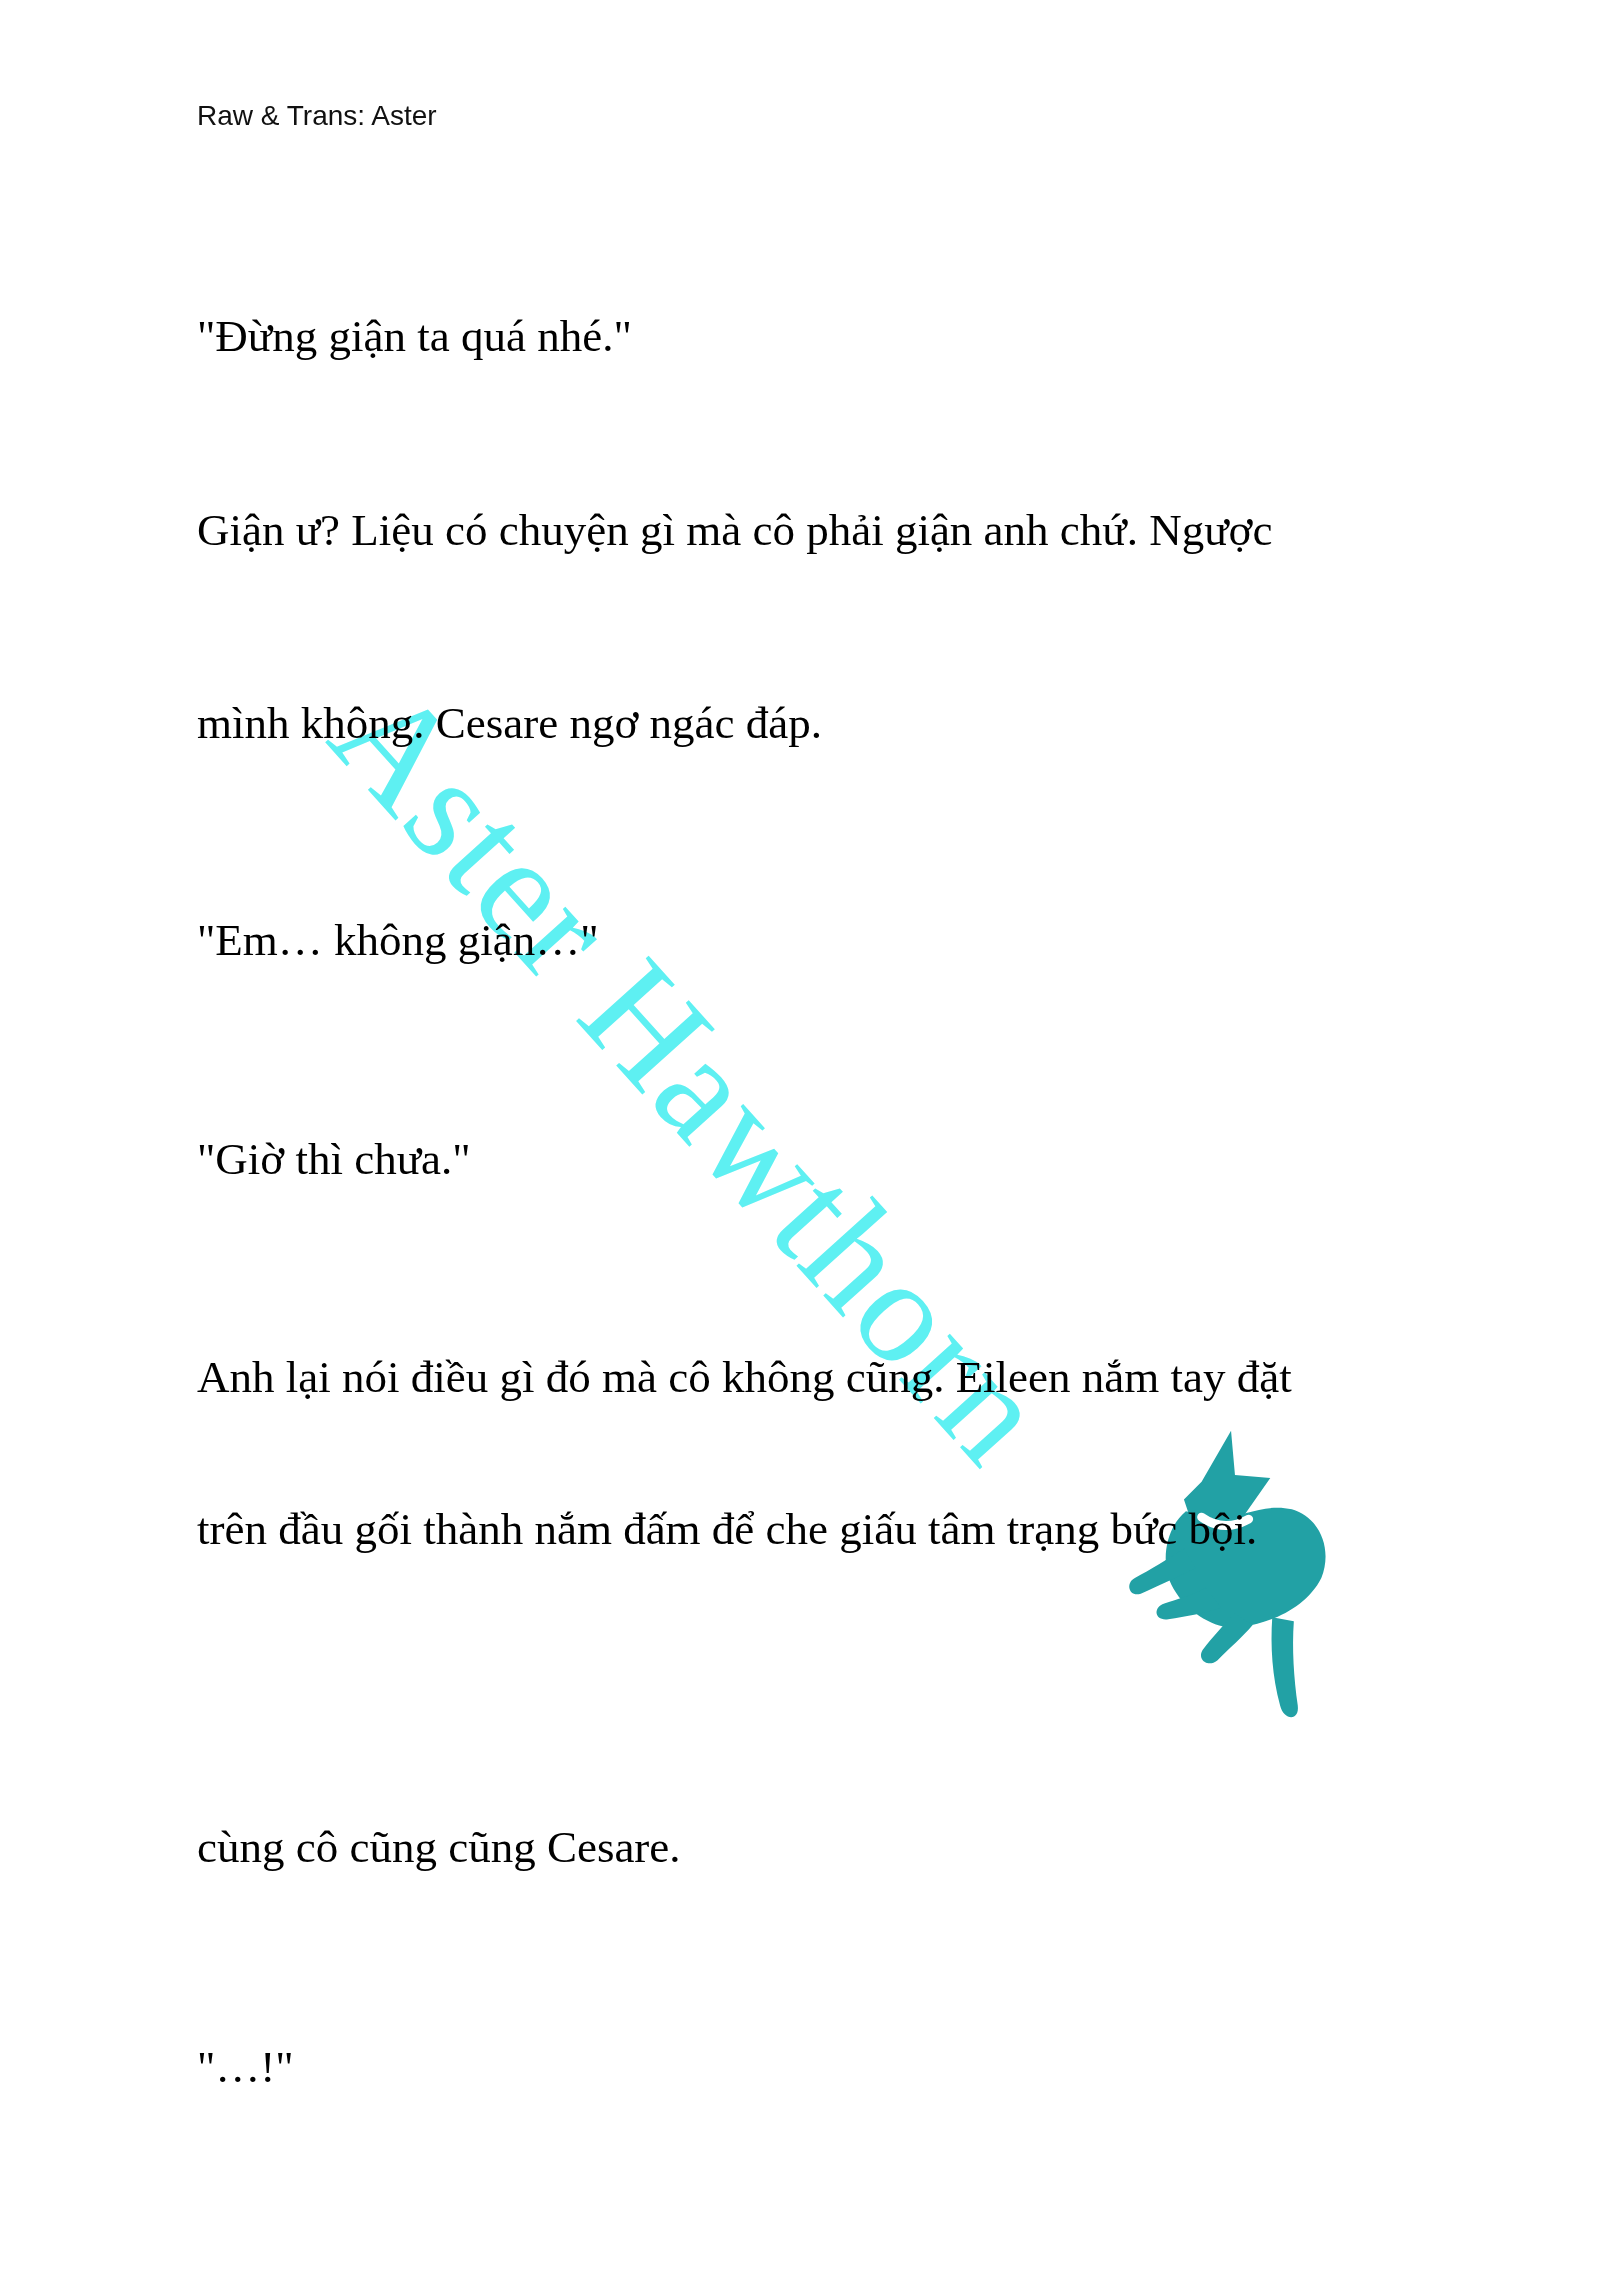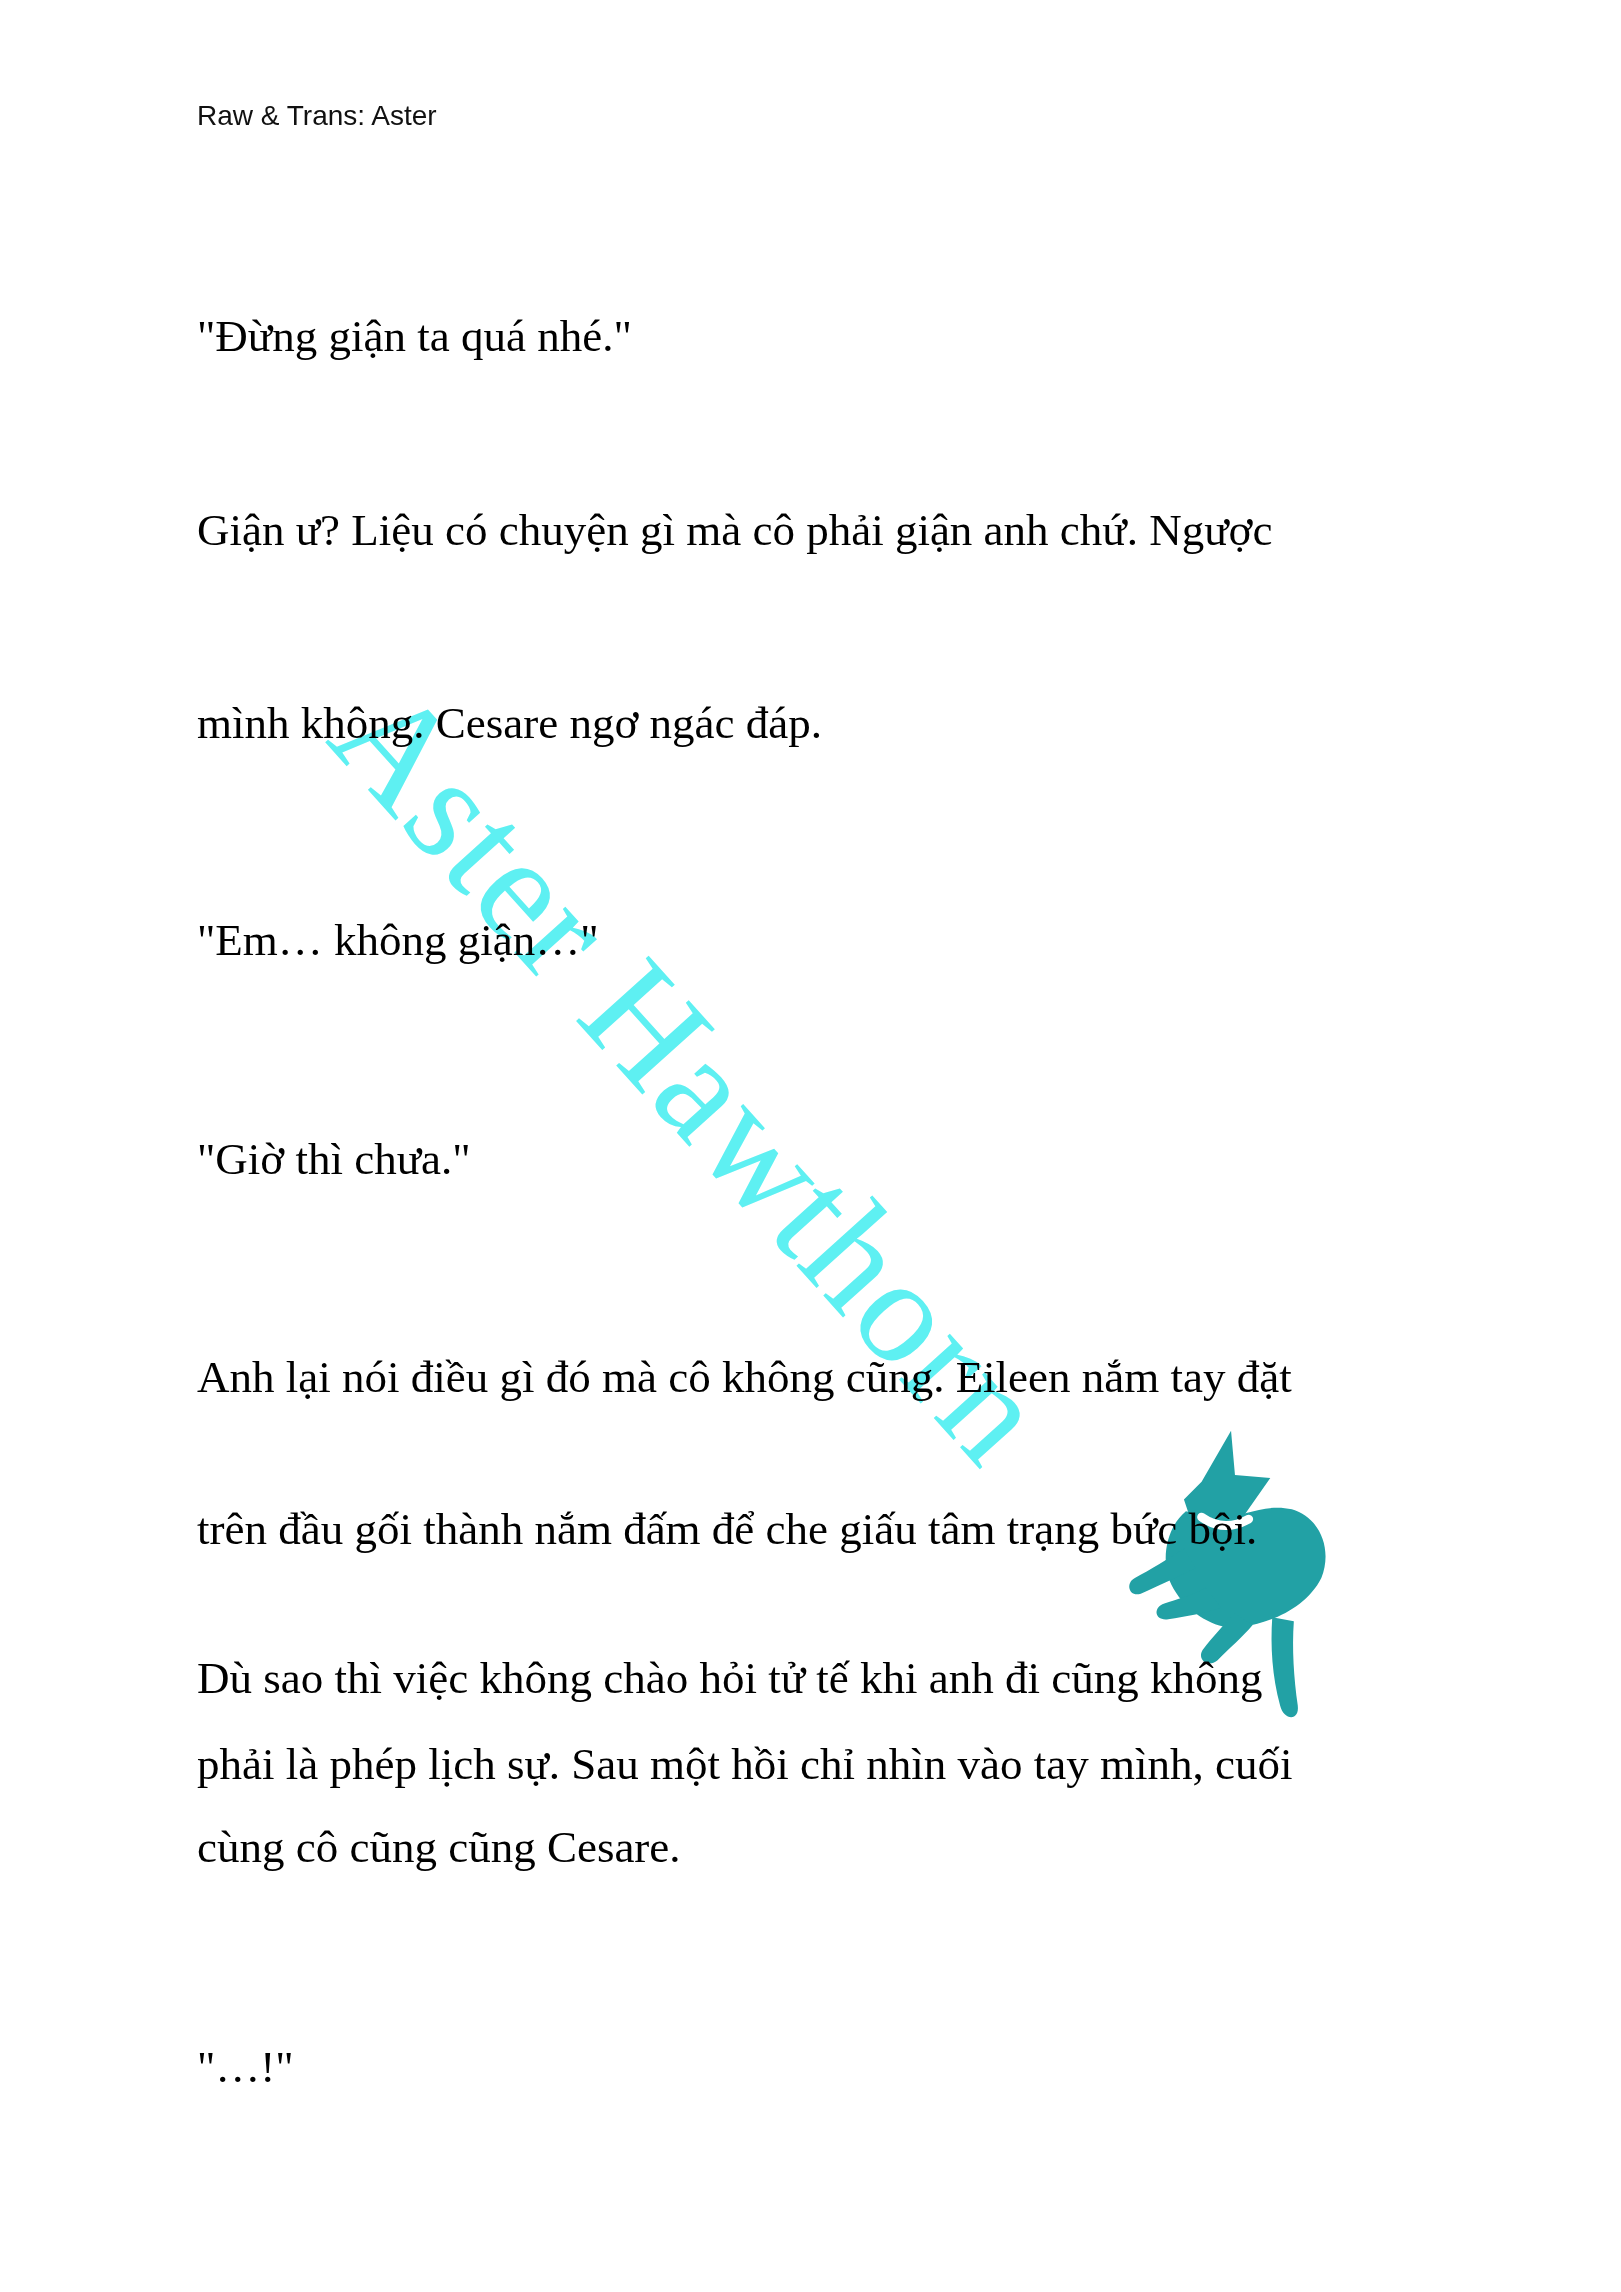"Dù sao thì việc không" div.line { html: <div>Dù sao thì việc không chào hỏi tử tế khi anh đi cũng không</div> -> none }
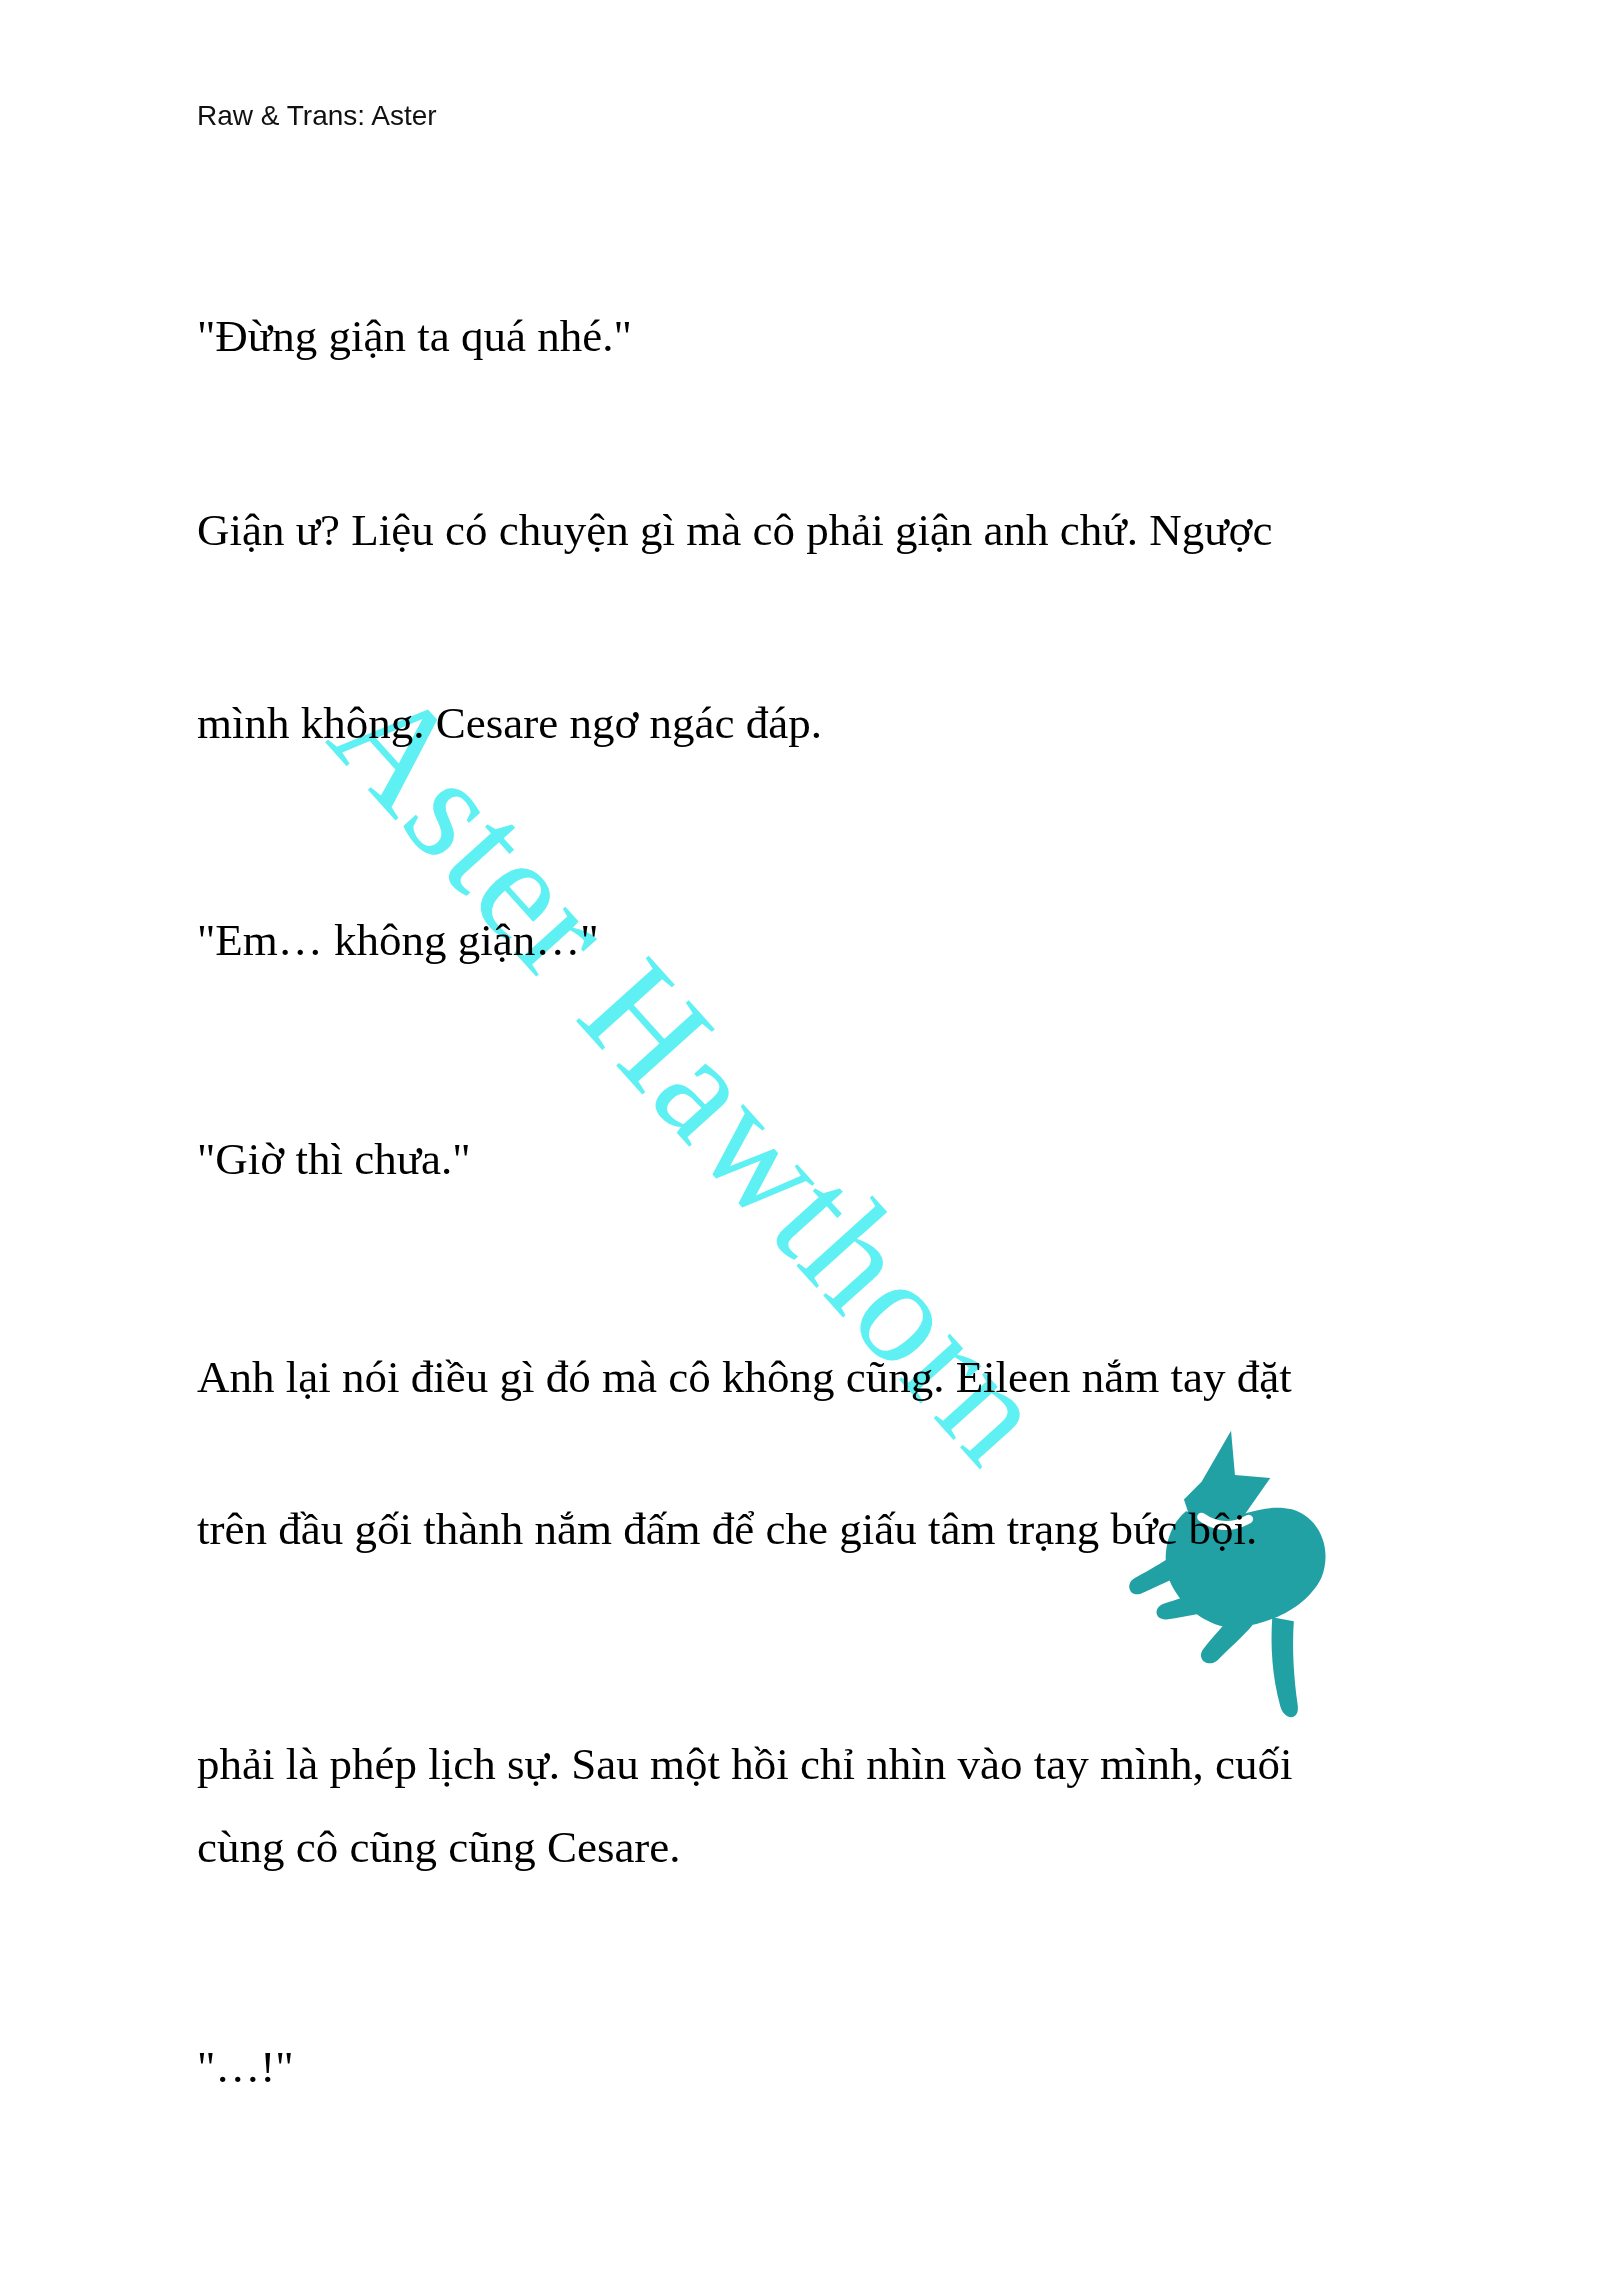"phải là phép lịch sự." div.line { html: <div>phải là phép lịch sự. Sau một hồi chỉ nhìn vào tay mình, cuối</div> -> none }
